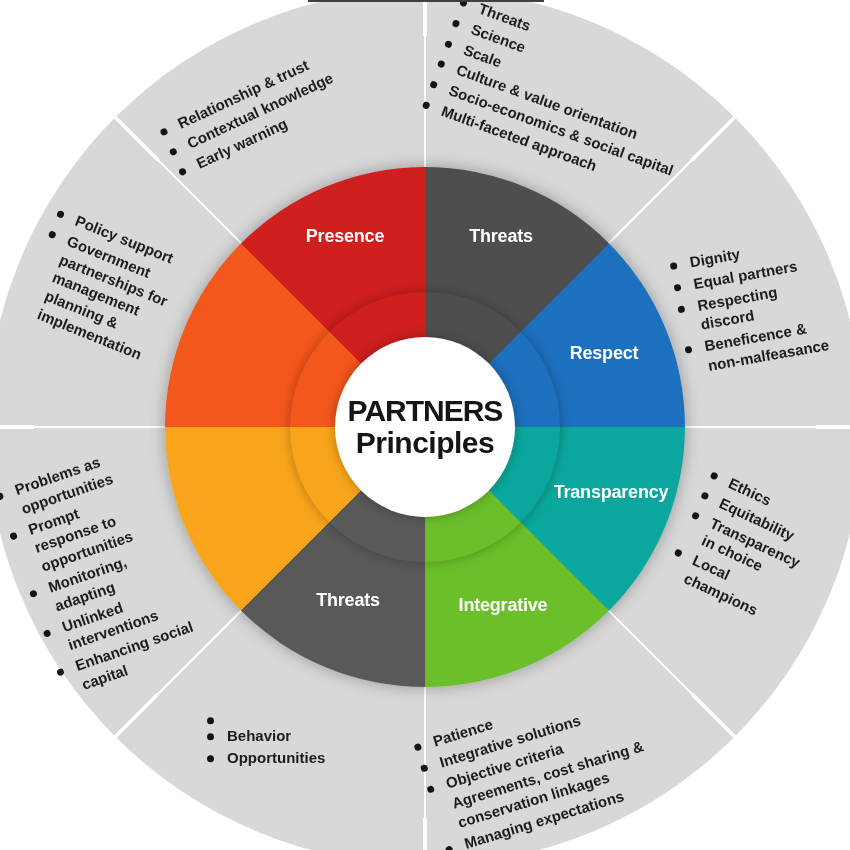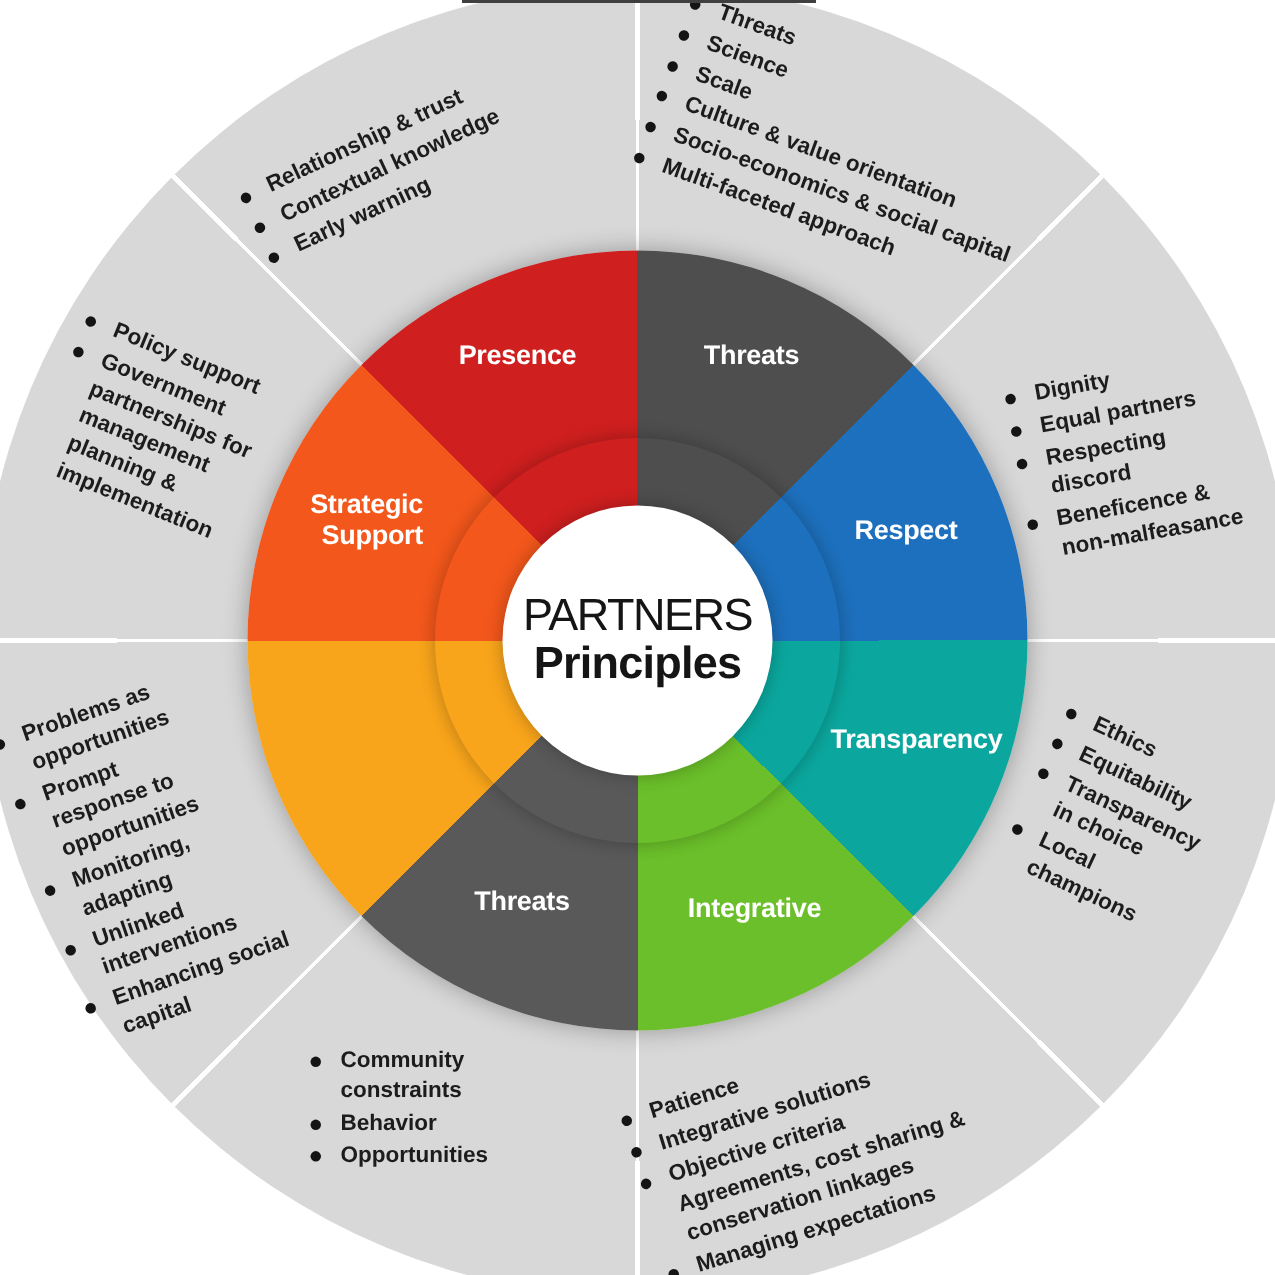"Strategic Support" div.lbl { html: <div>Strategic Support</div> -> none }
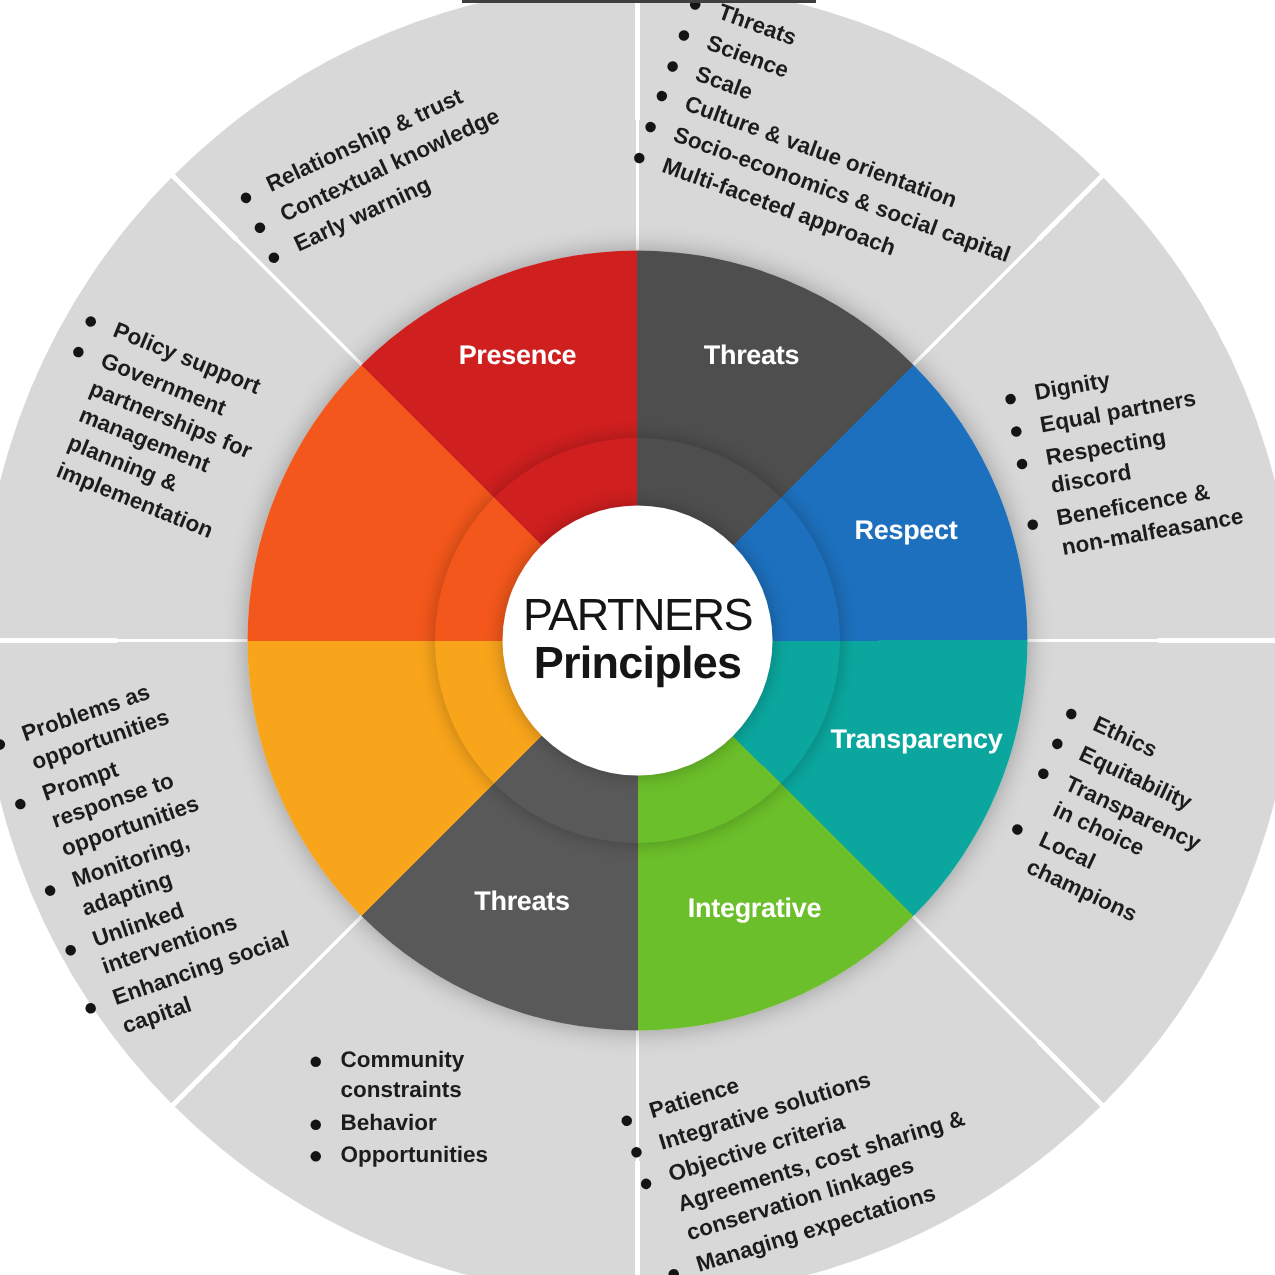"PARTNERS" .hub-title { font-weight: 400 -> 700 }
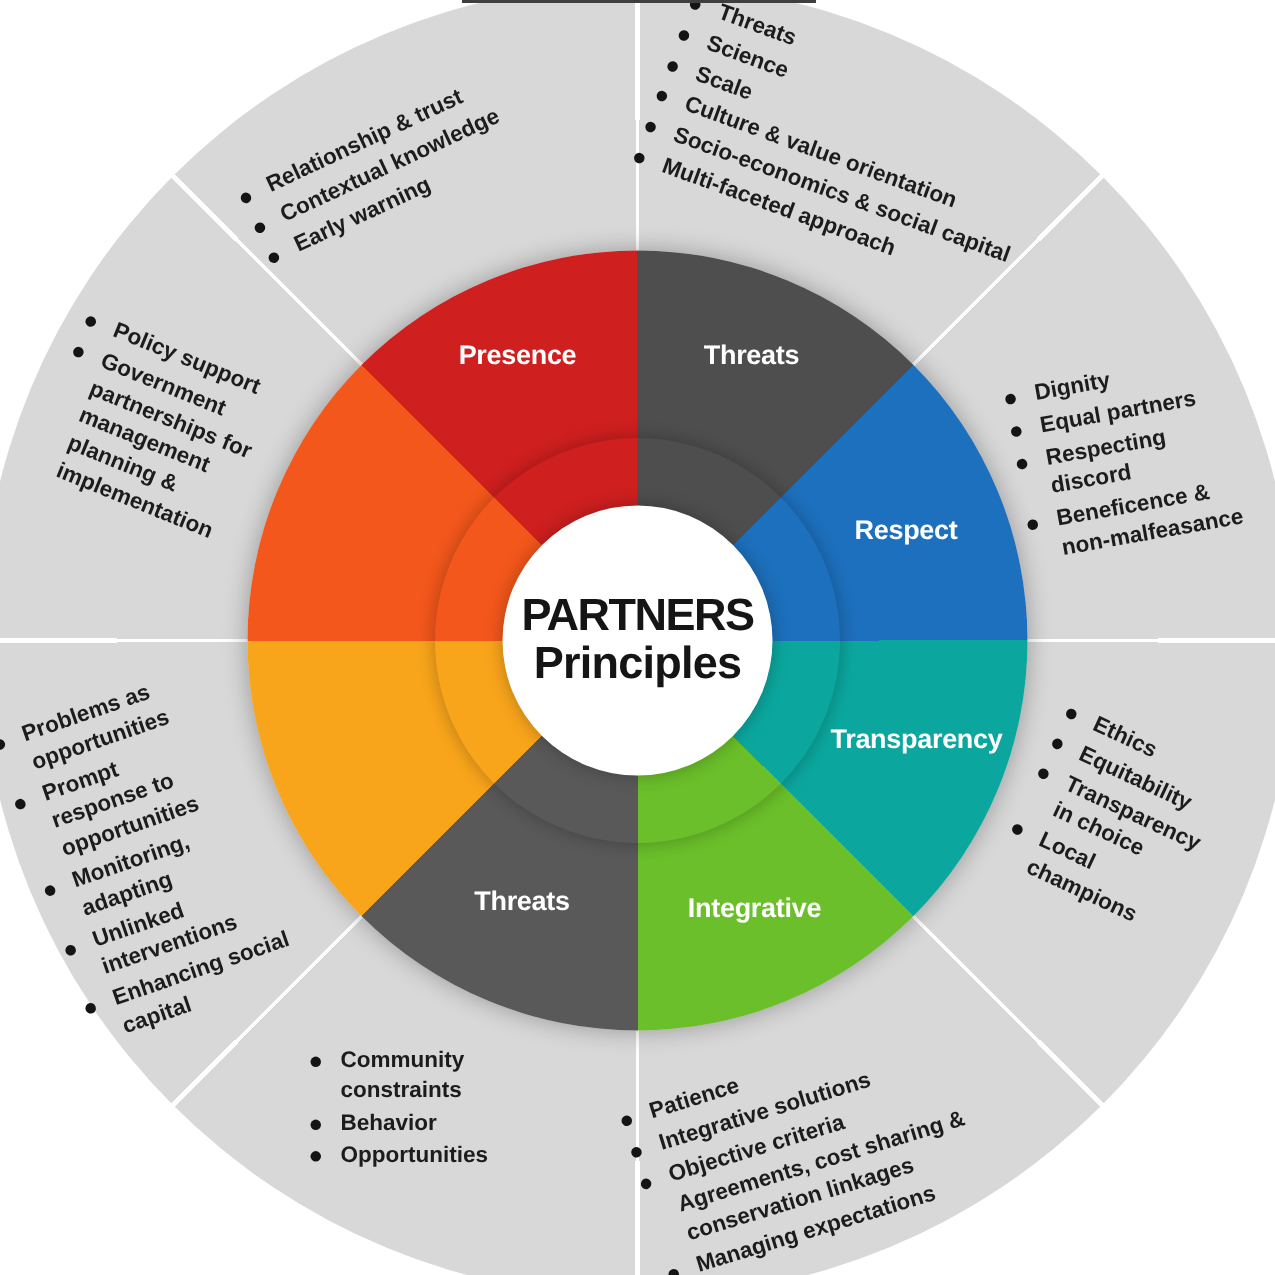"Community" span.txt { html: <span>Community constraints</span> -> none }
